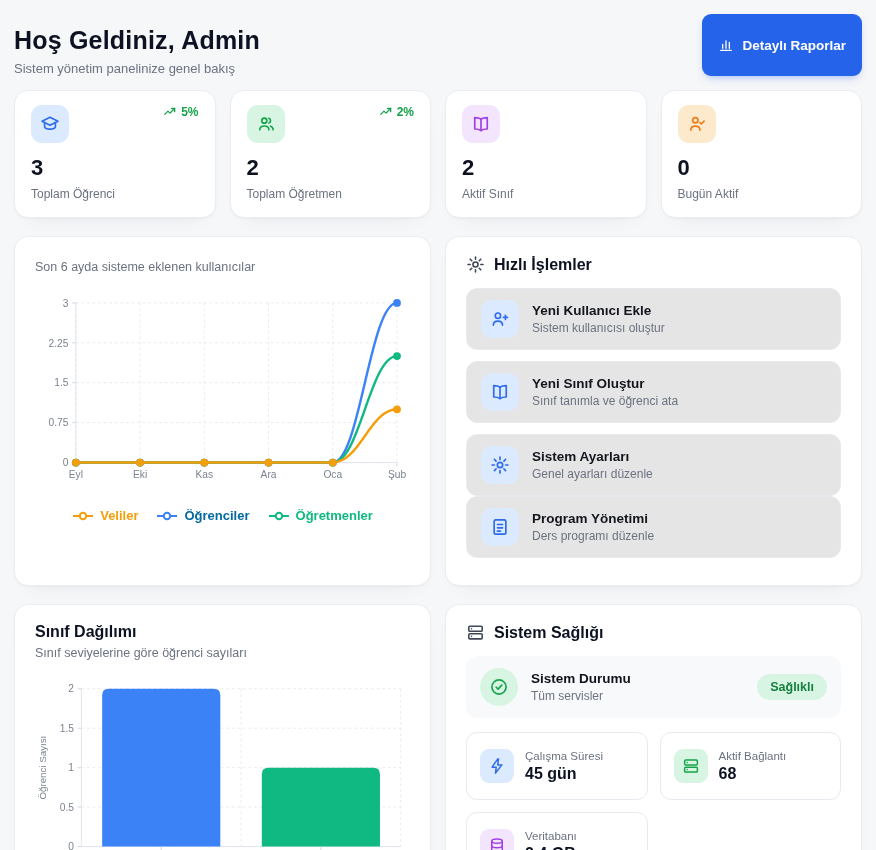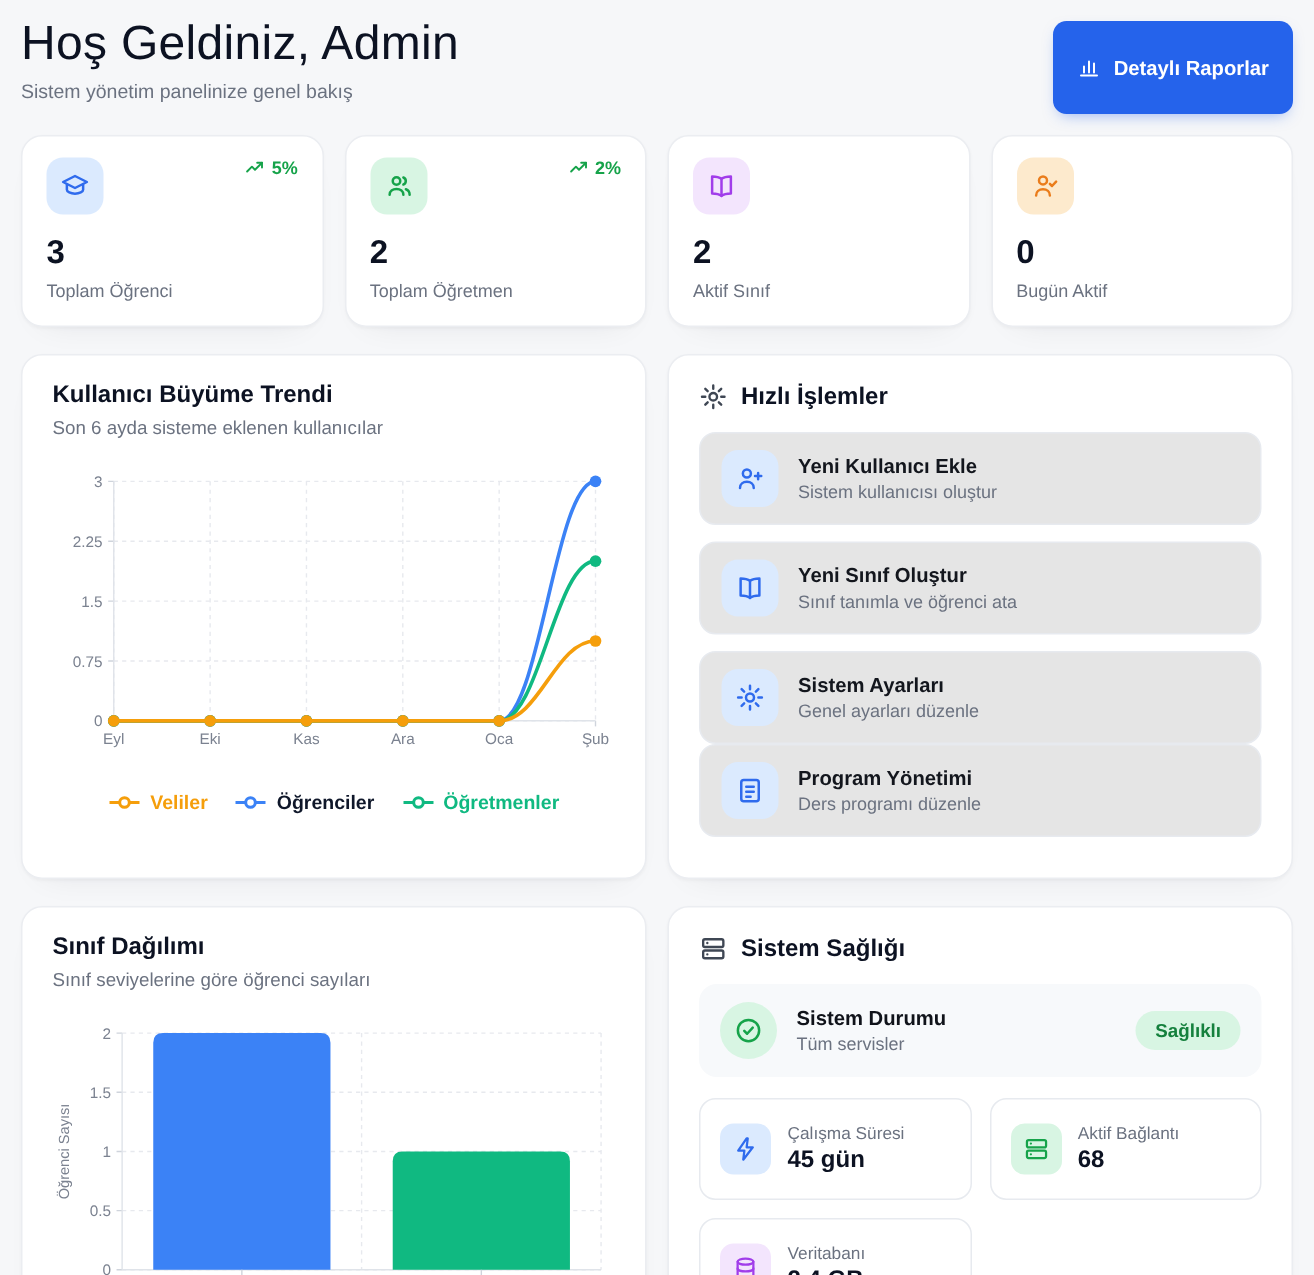"Hoş Geldiniz, Admin" .header h1 { font-size: 32px -> 25px; font-weight: 400 -> 700; margin-top: none -> 16px }
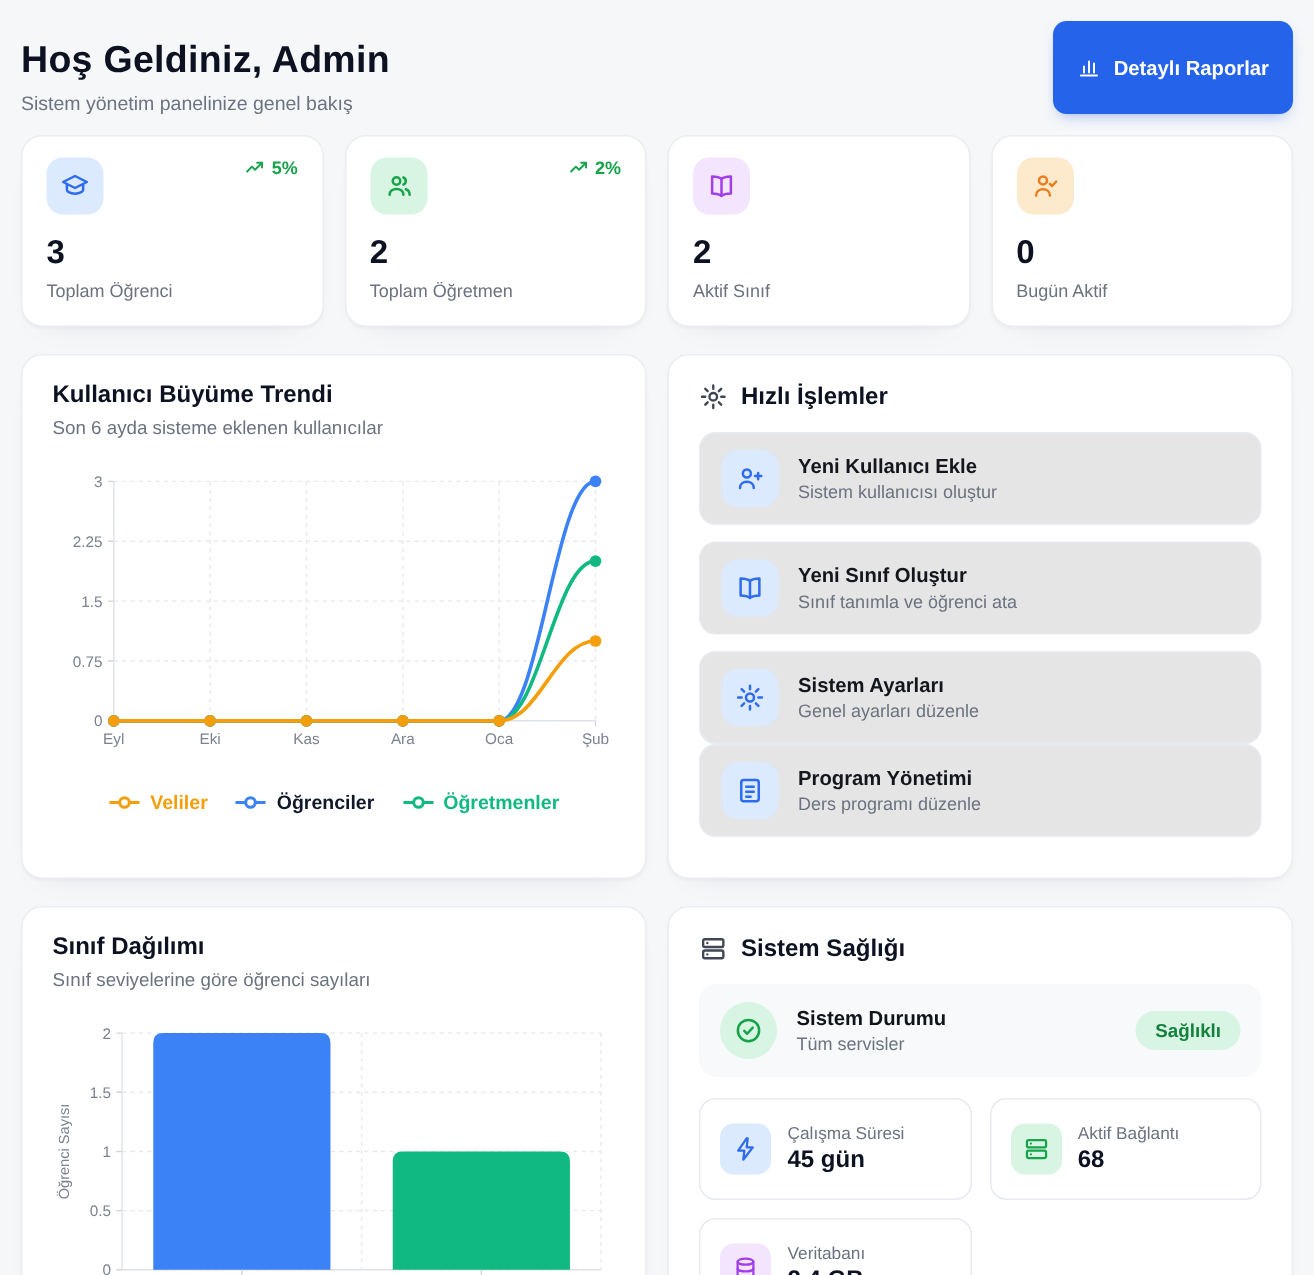"Kullanıcı Büyüme Trendi" div.card-title { html: <div>Kullanıcı Büyüme Trendi</div> -> none }
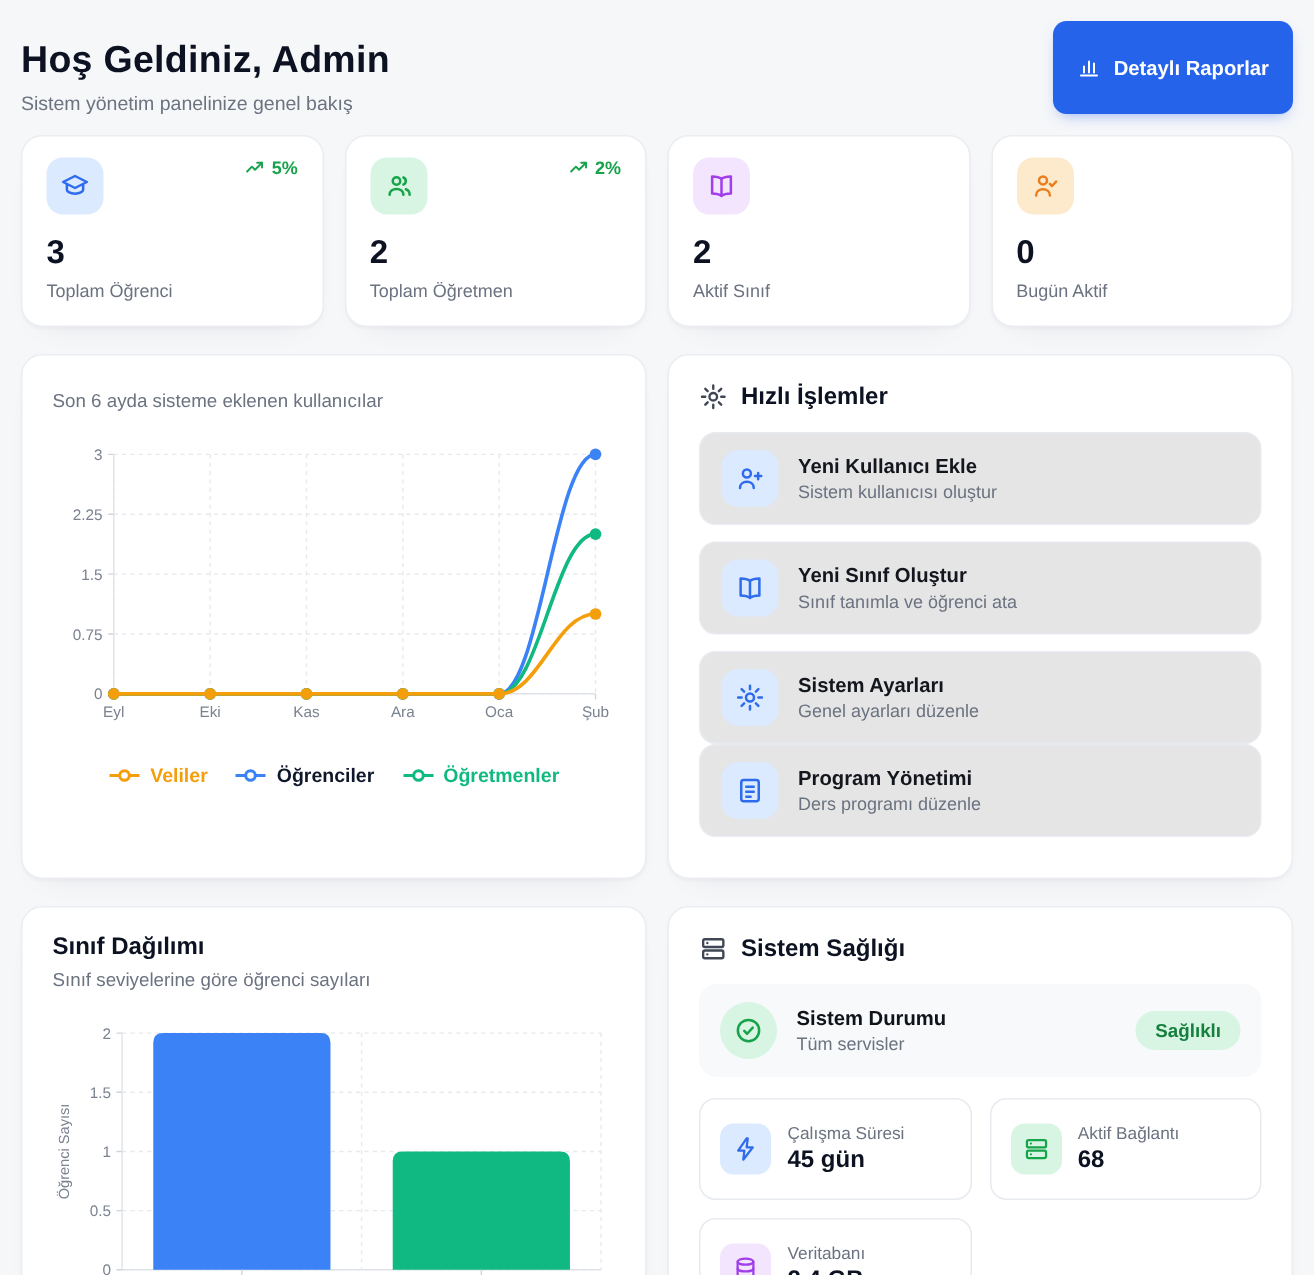"Öğrenciler" span.lg-item { color: #0f172a -> #0369a1 }
